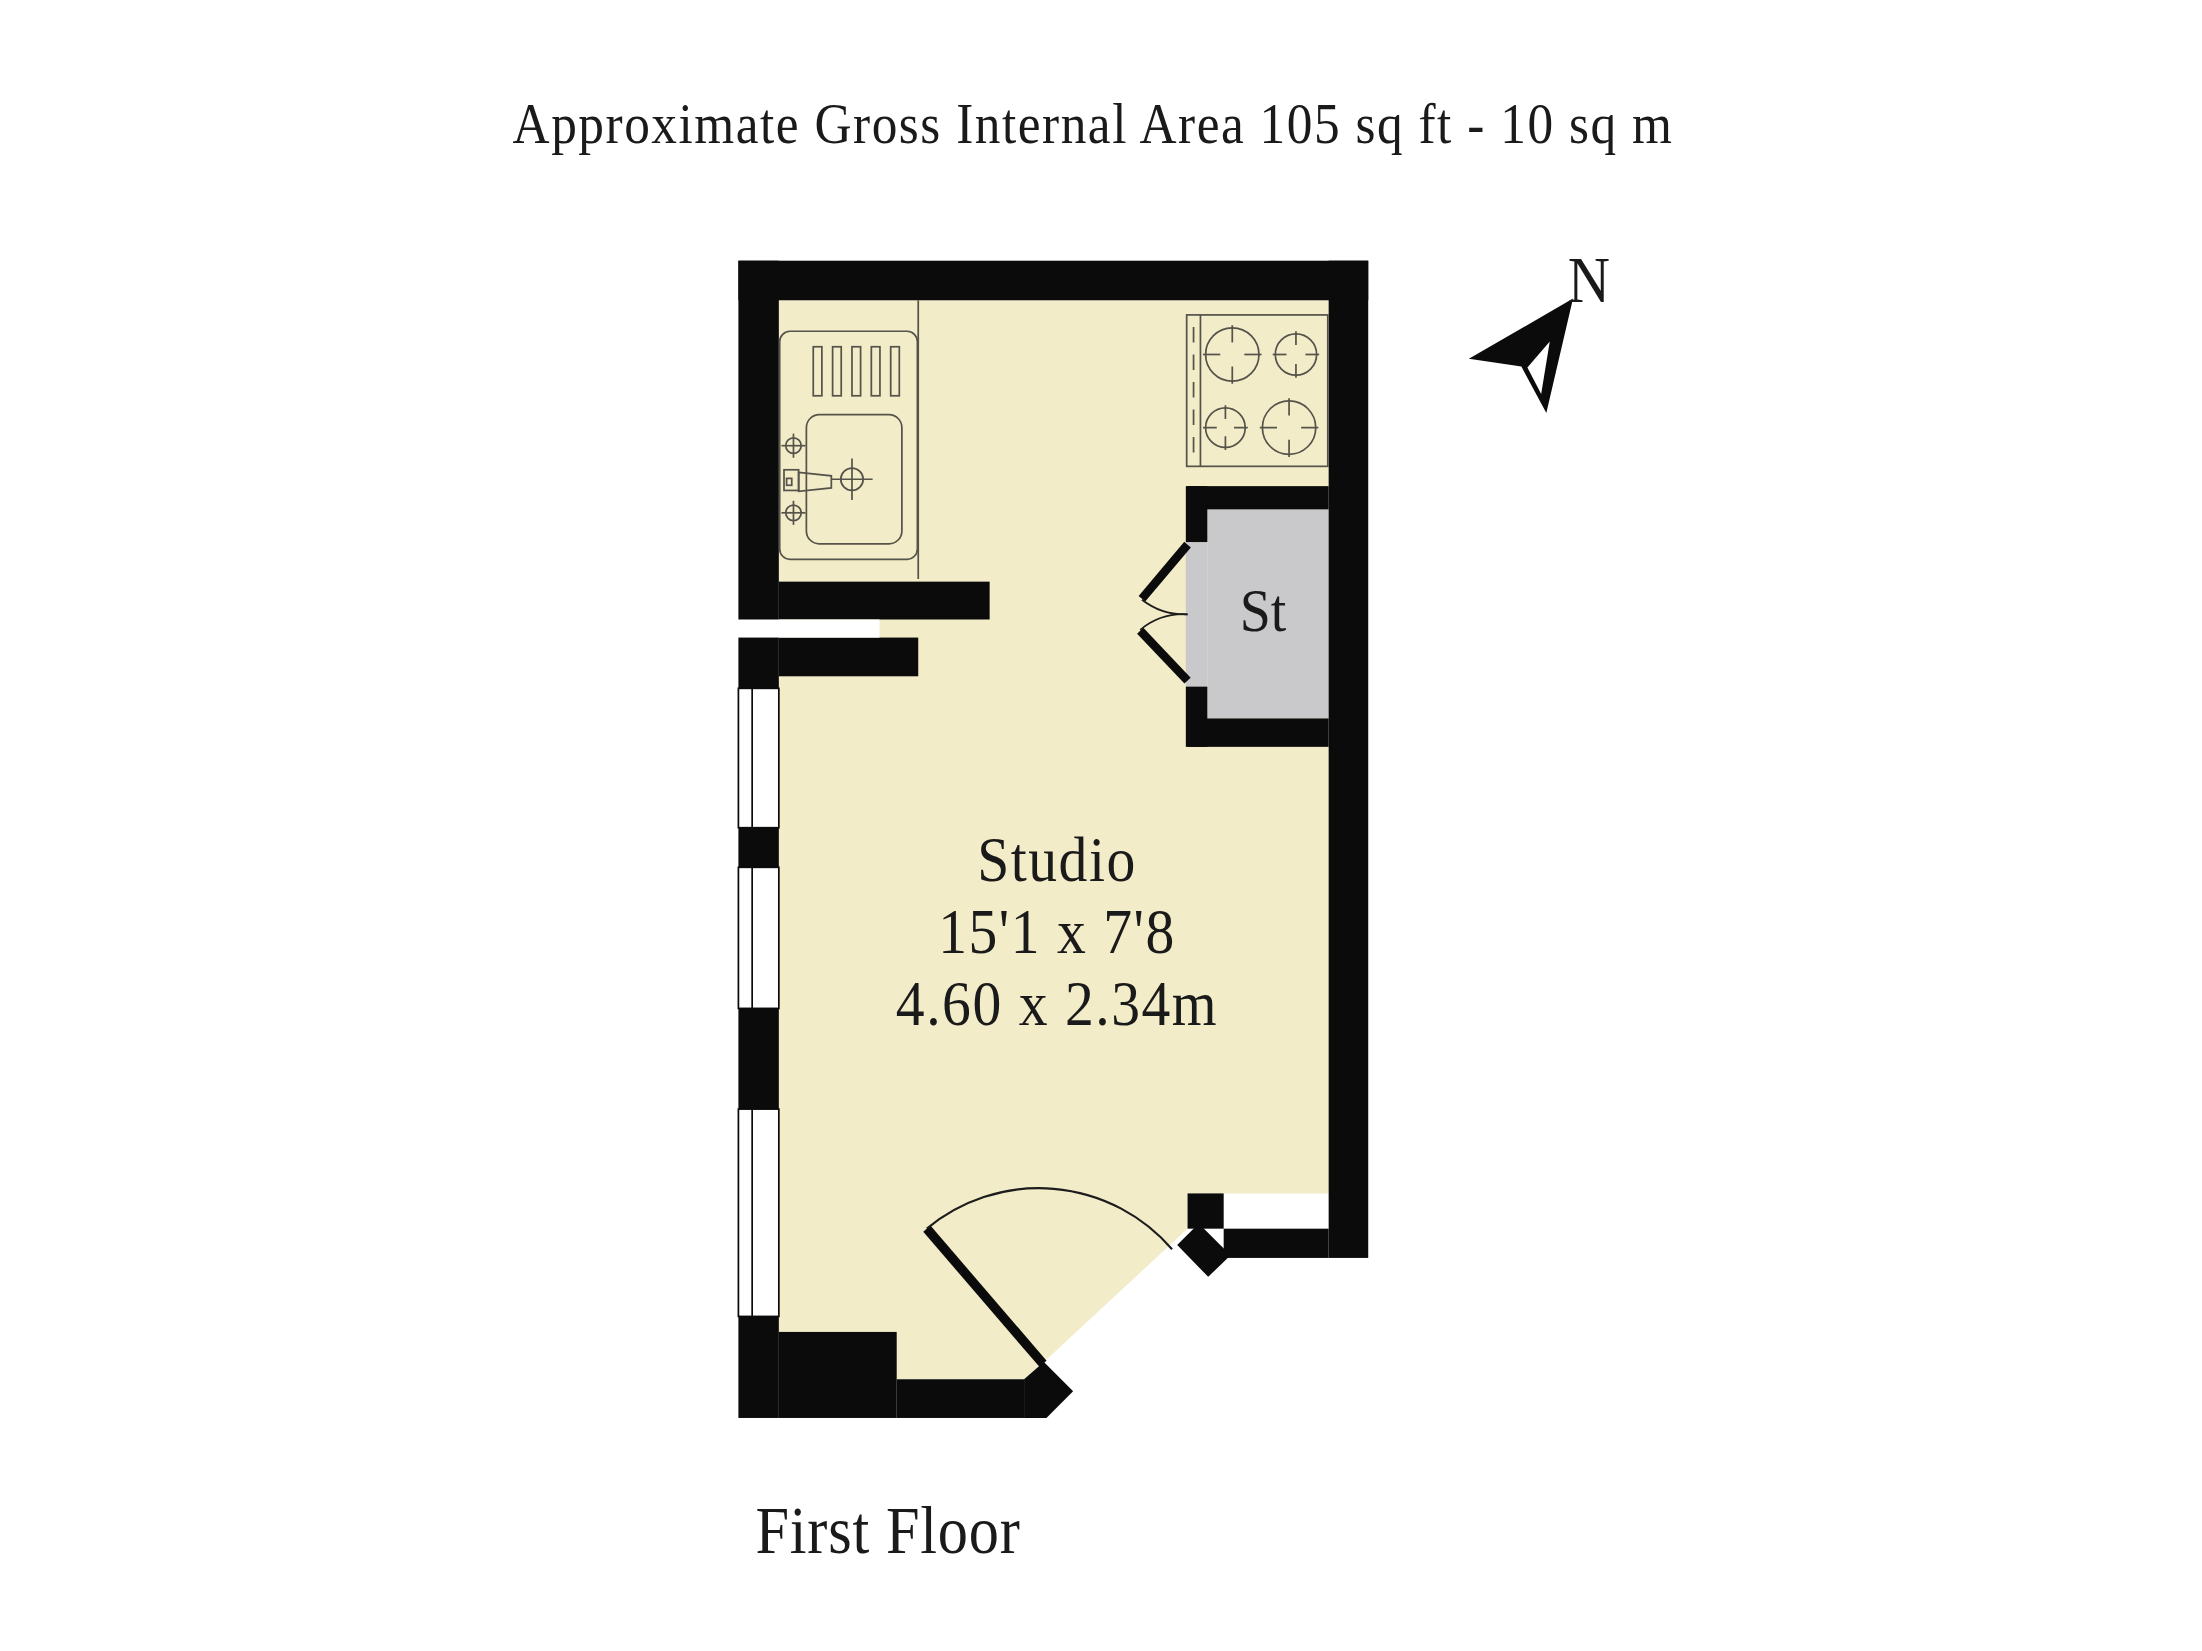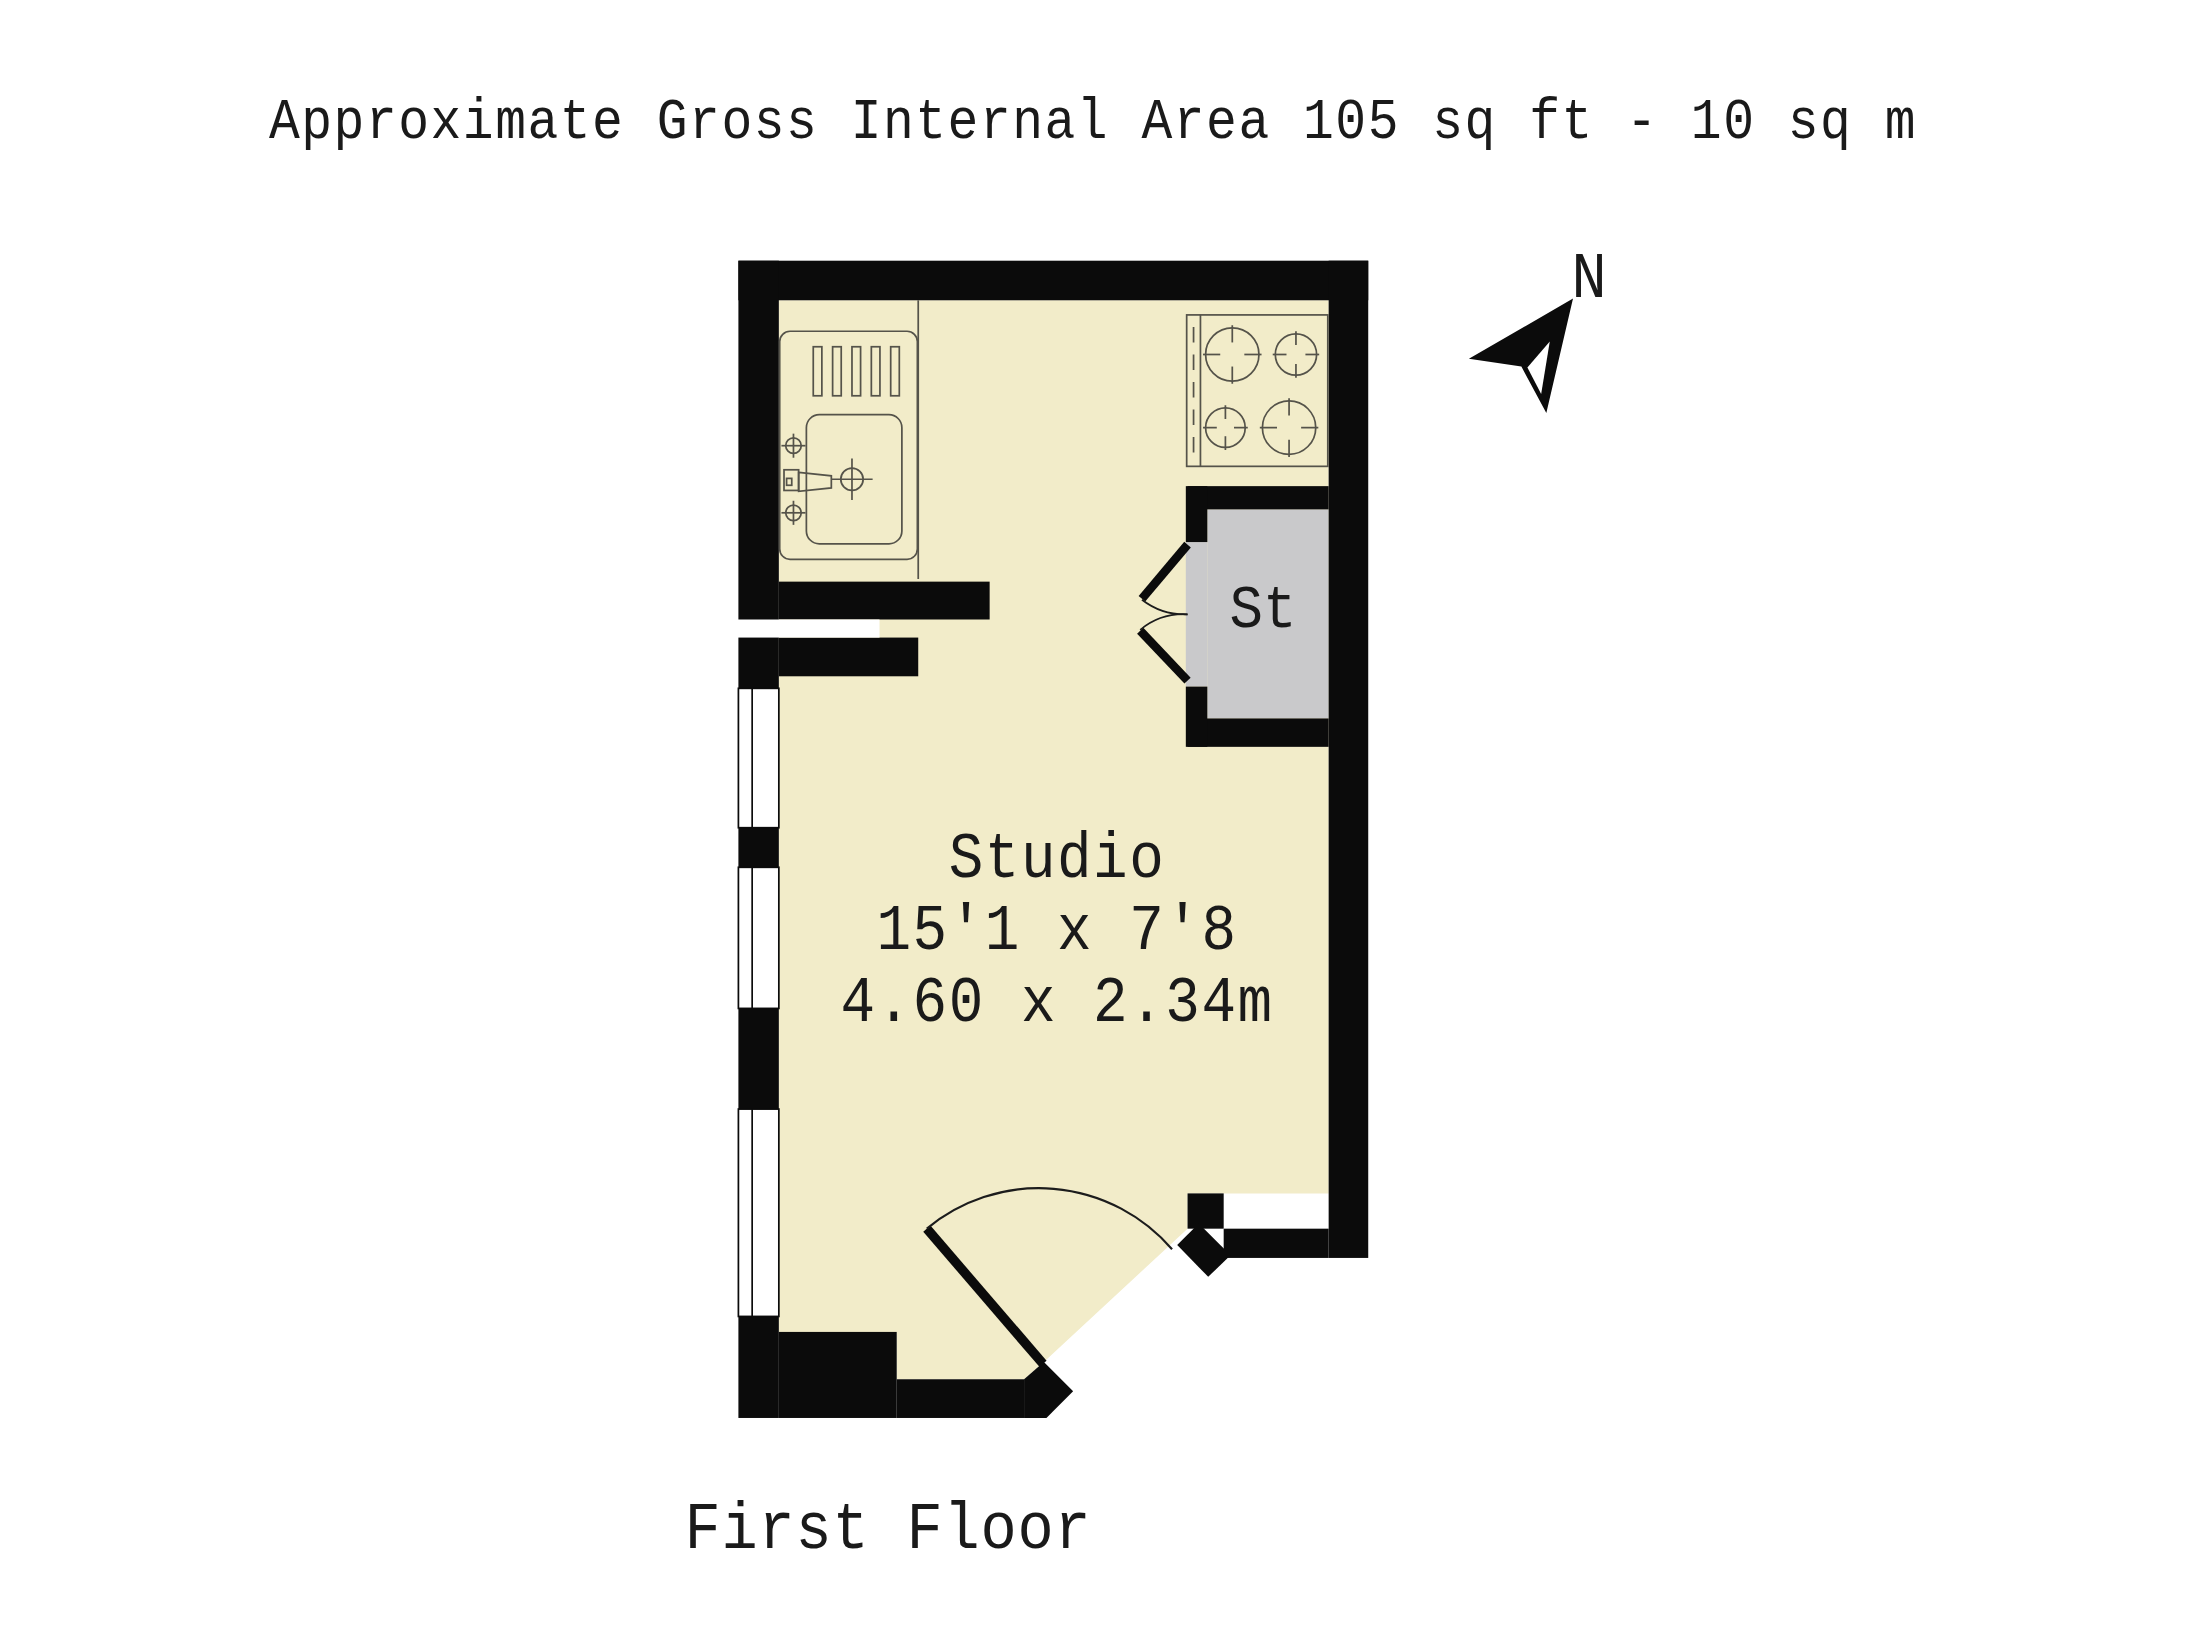"Approximate Gross Internal Area 105" .canvas { font-family: Liberation Mono, monospace -> Liberation Serif, serif }
